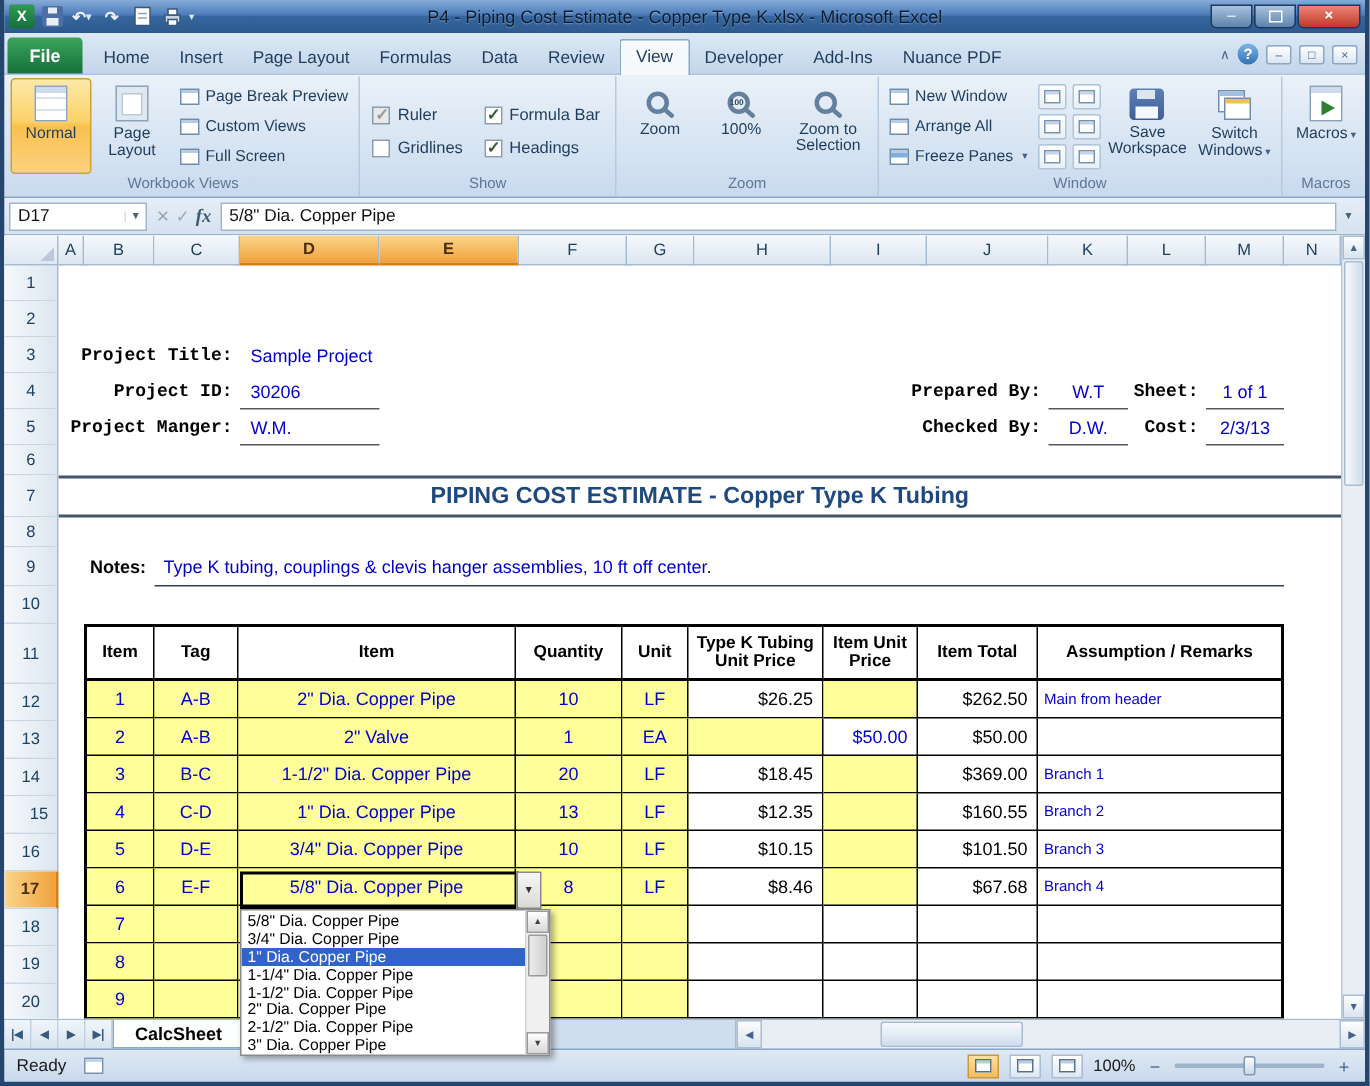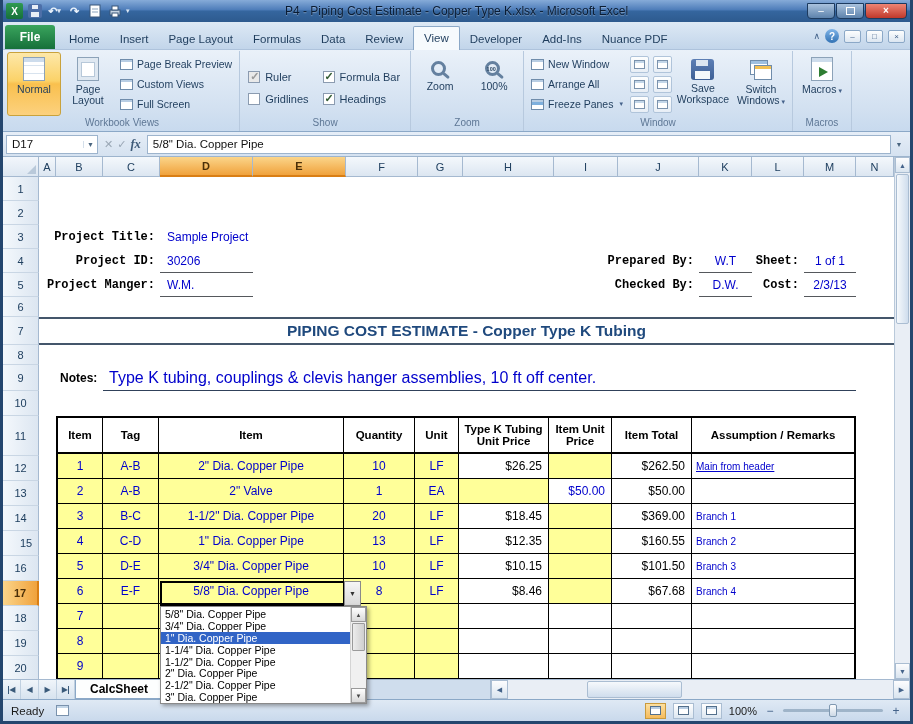"Zoom to Selection" div.bigbtn { html: none -> <div> <span></span> <span>Zoom to Selection</span> </div> }
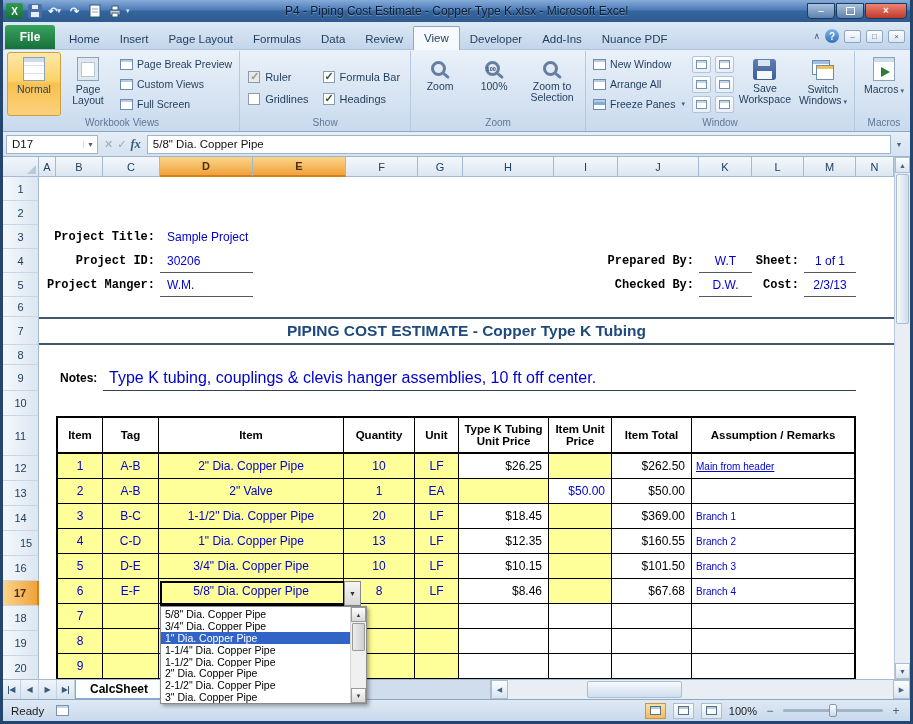"Type K tubing, couplings &" .notes-text { font-size: 16px -> 12px }
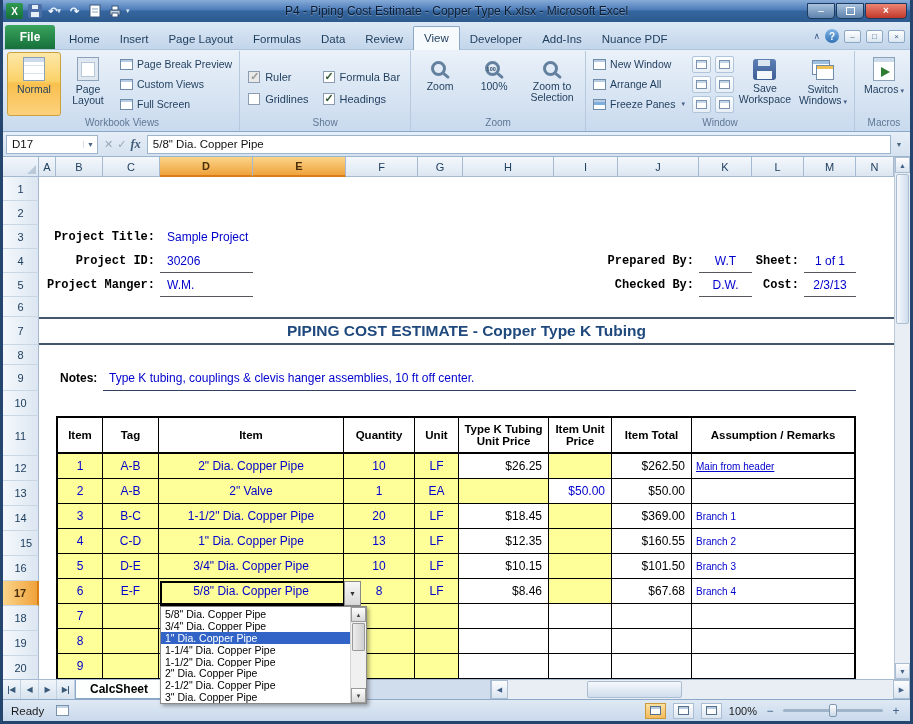"Main from header" div.td { text-decoration: underline -> none }
